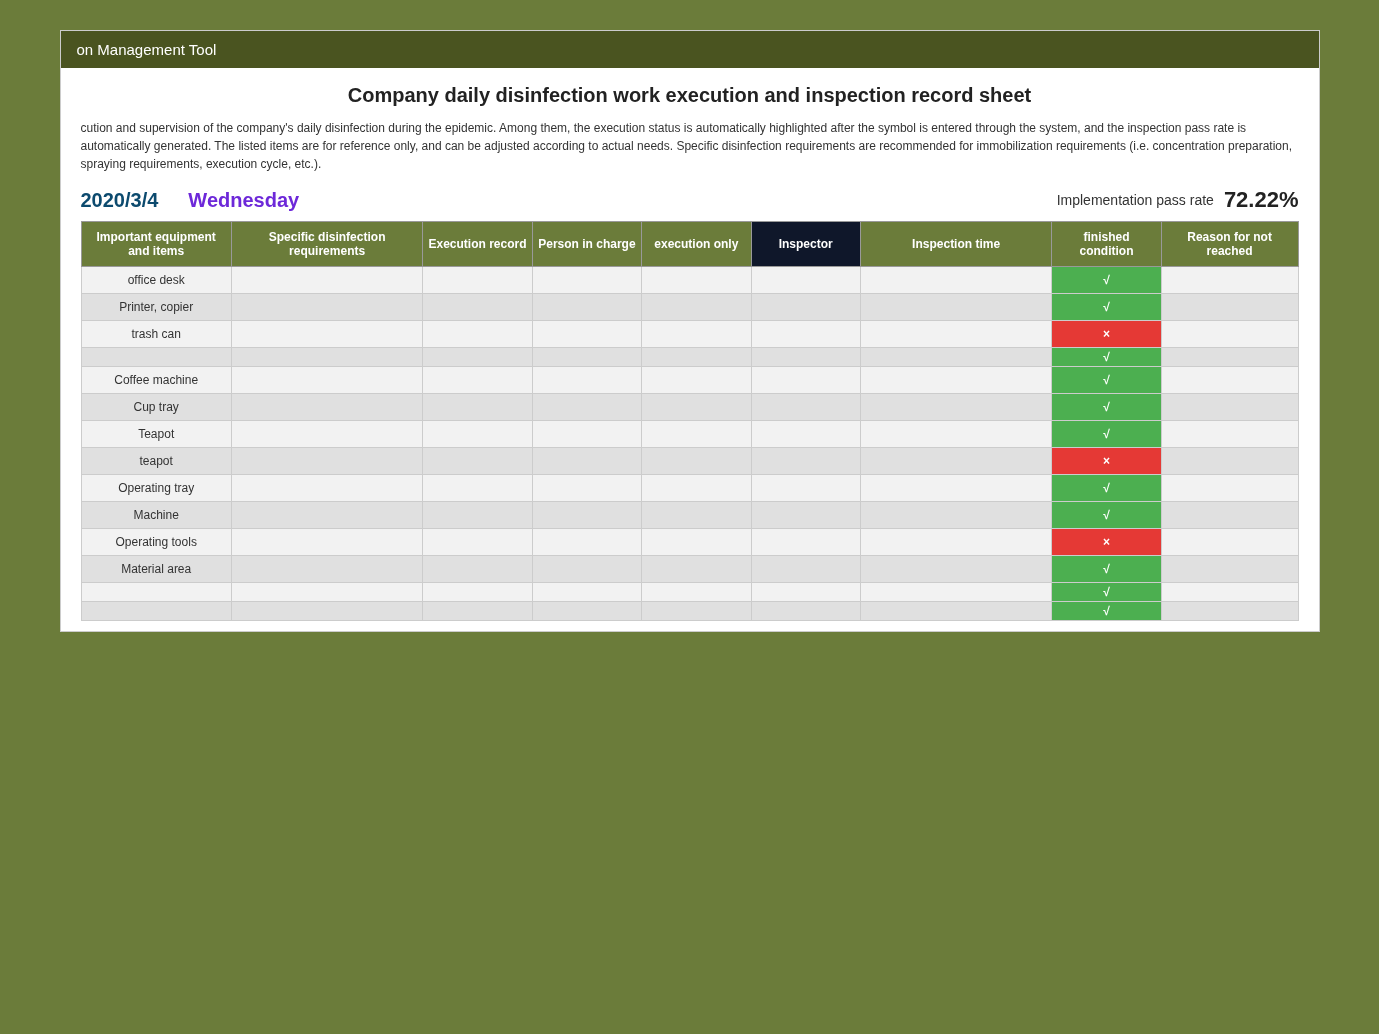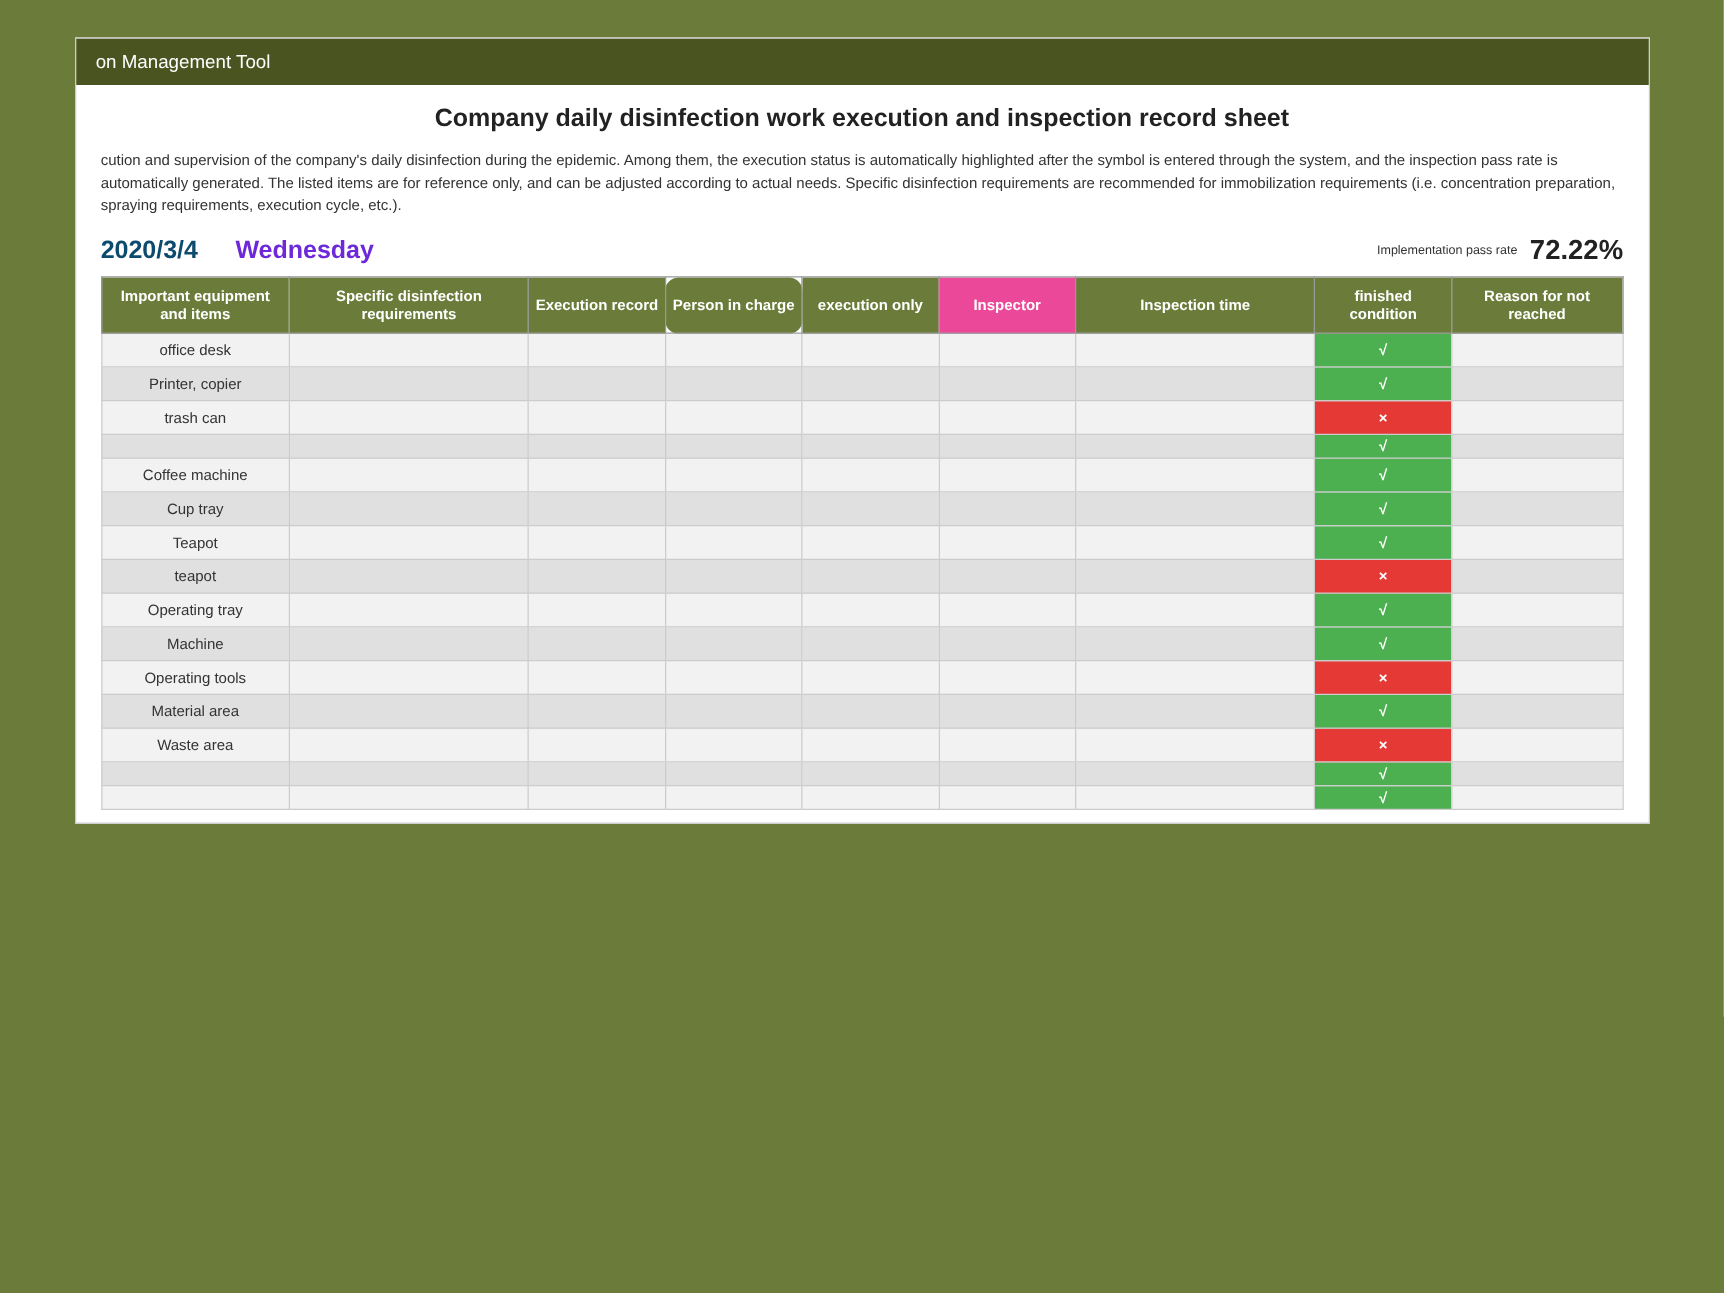"Implementation pass rate" .pass-rate-label { font-size: 10px -> 14px }
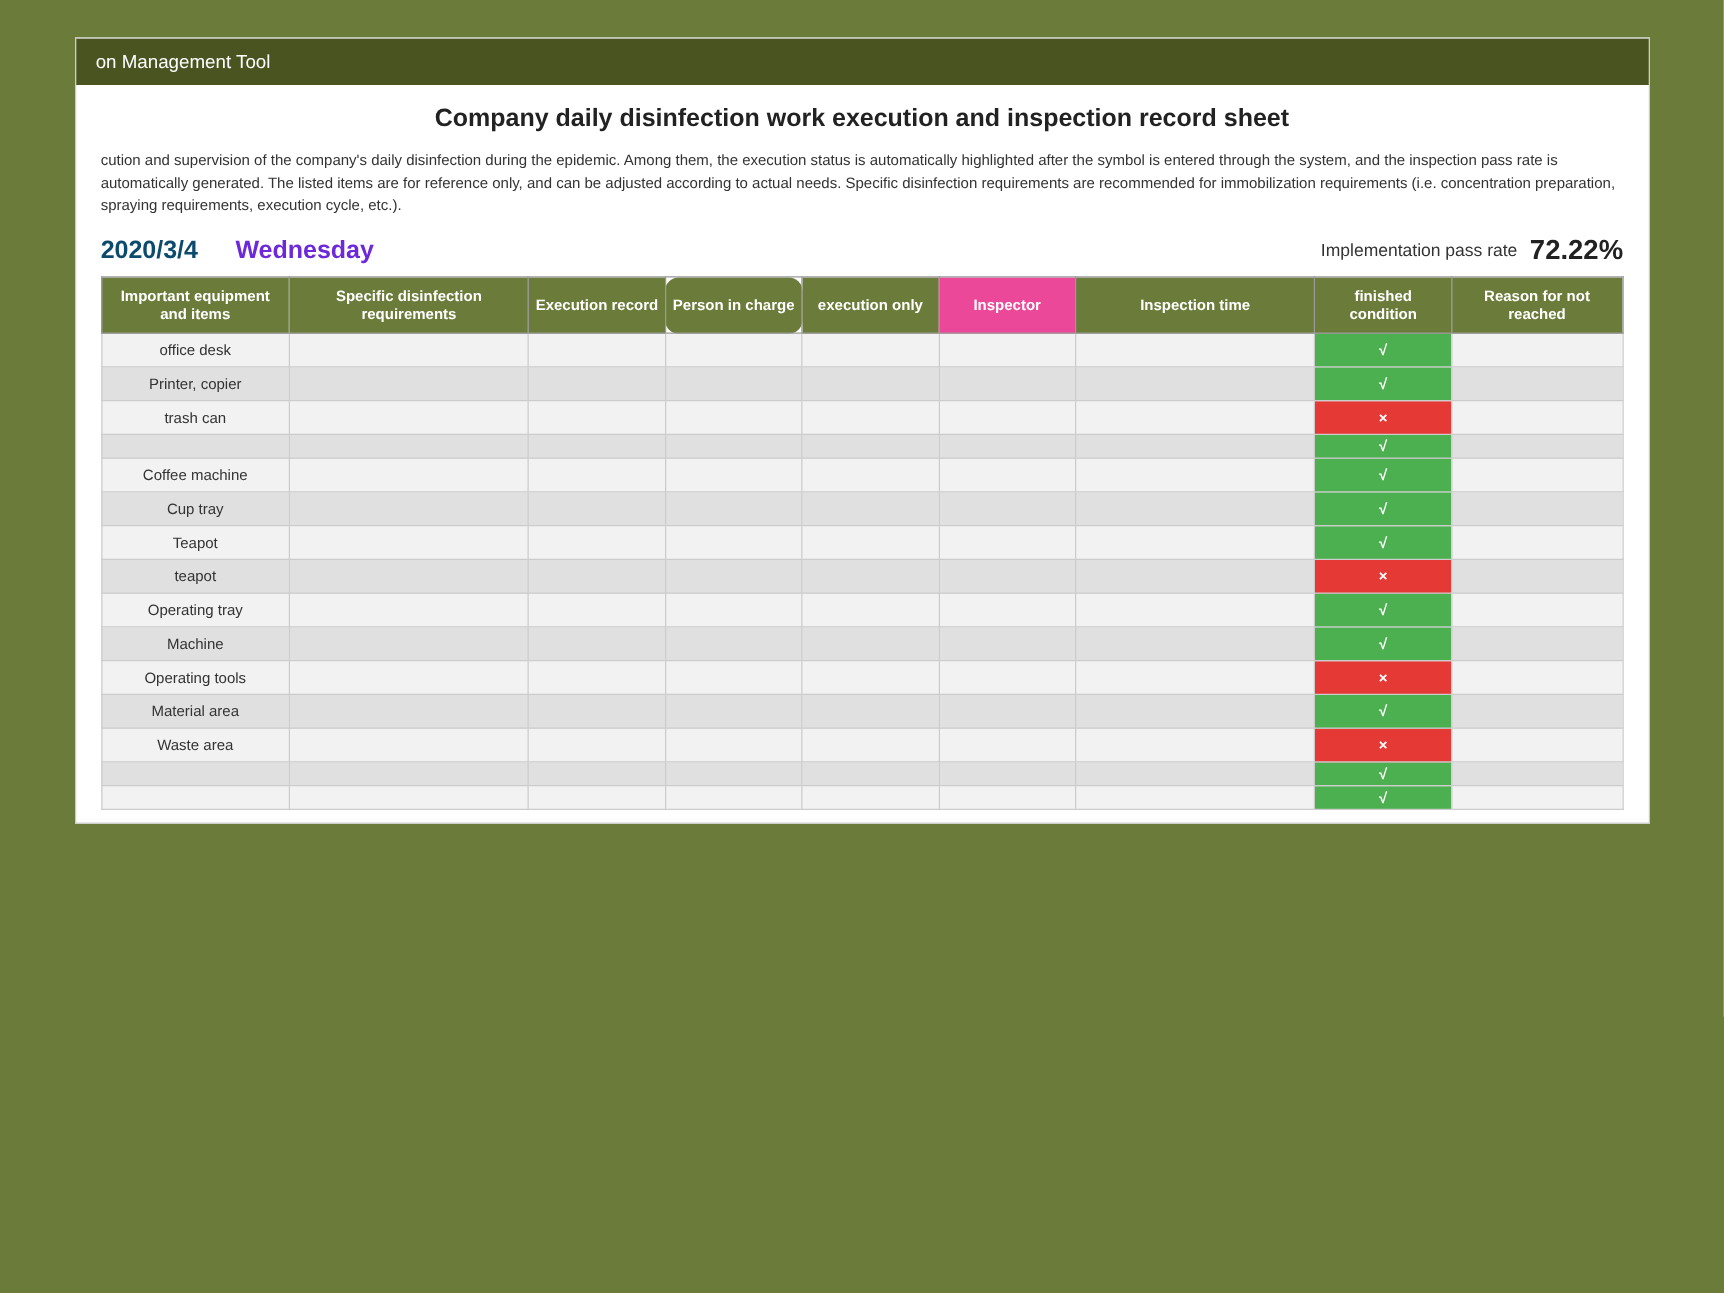"Person in charge" .col-person { border-radius: 11px -> none }
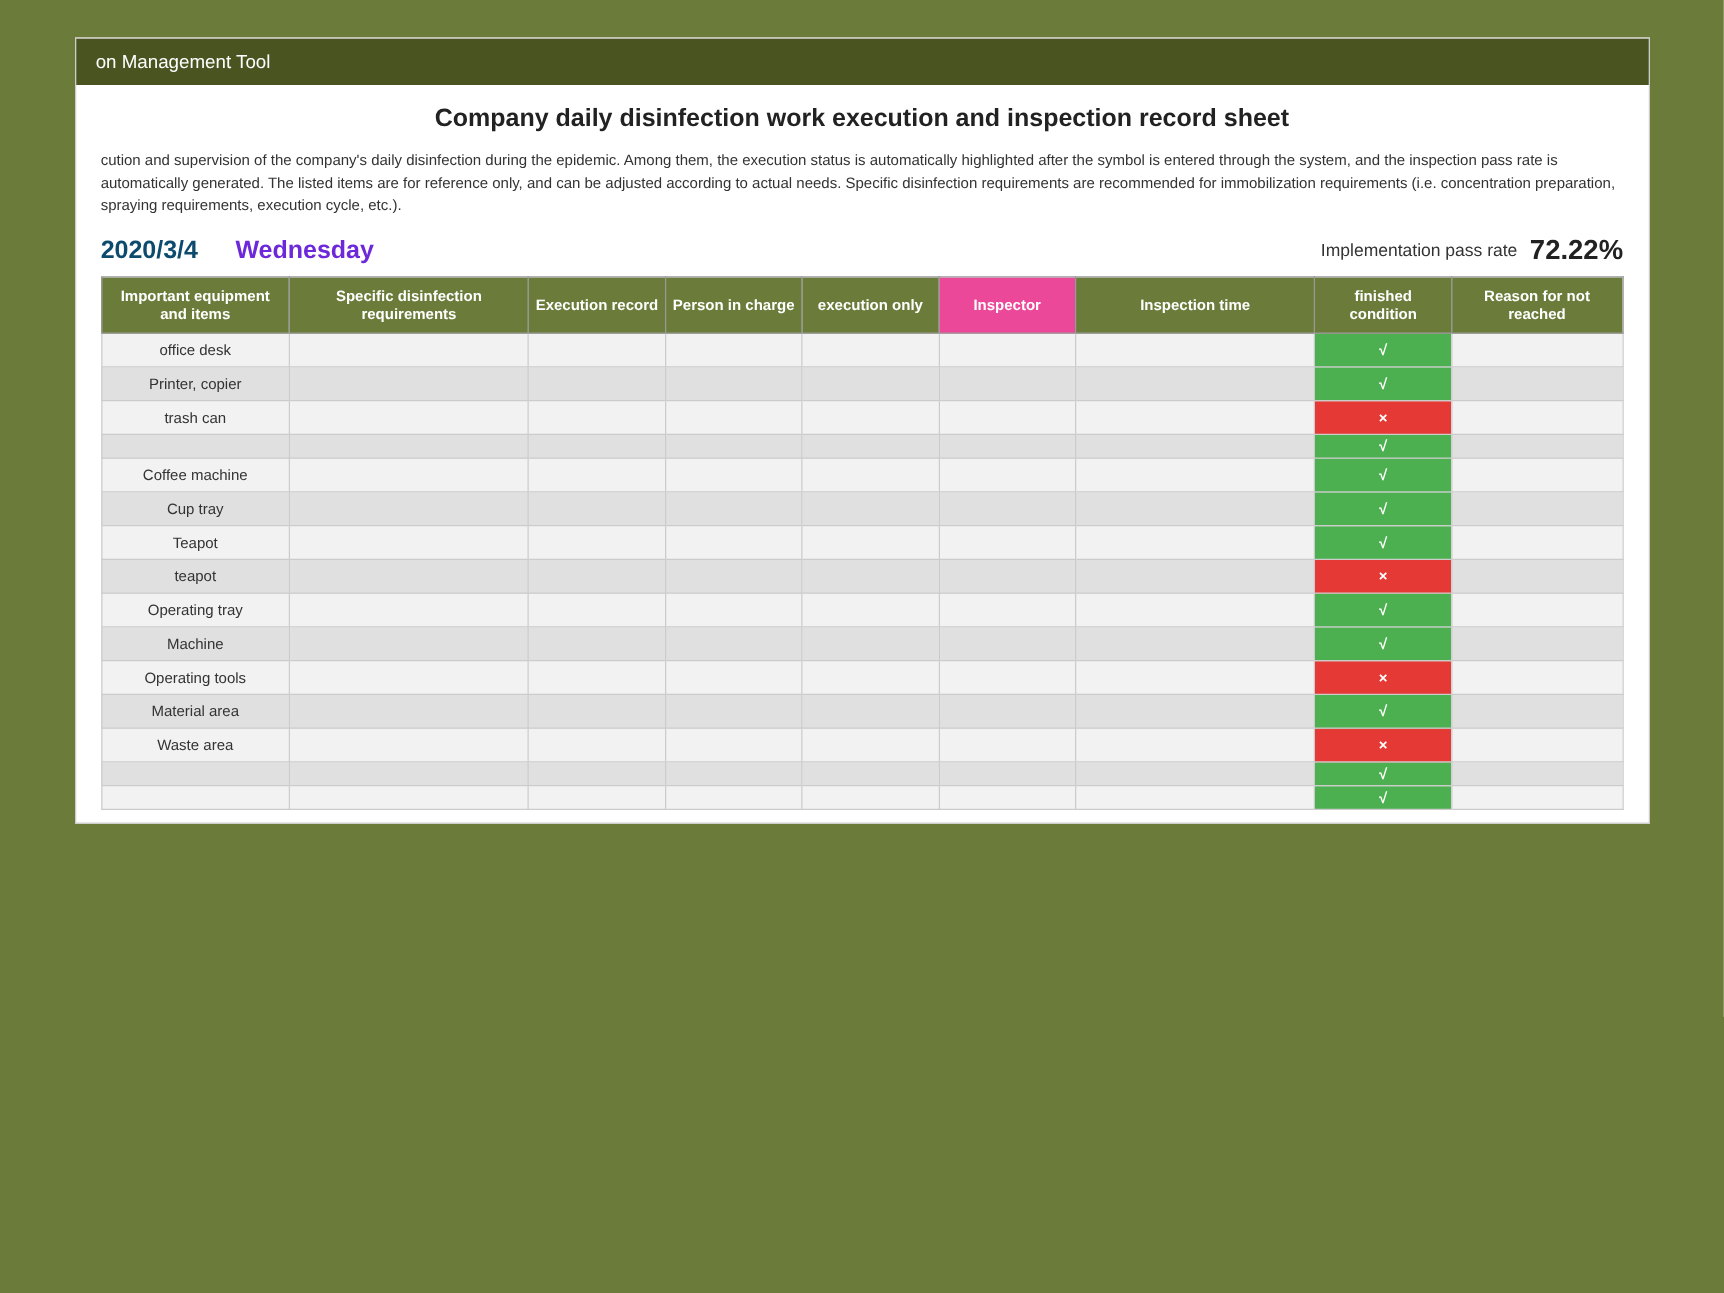"Inspector" th.col-inspector { background: #ec4899 -> #0f172a }
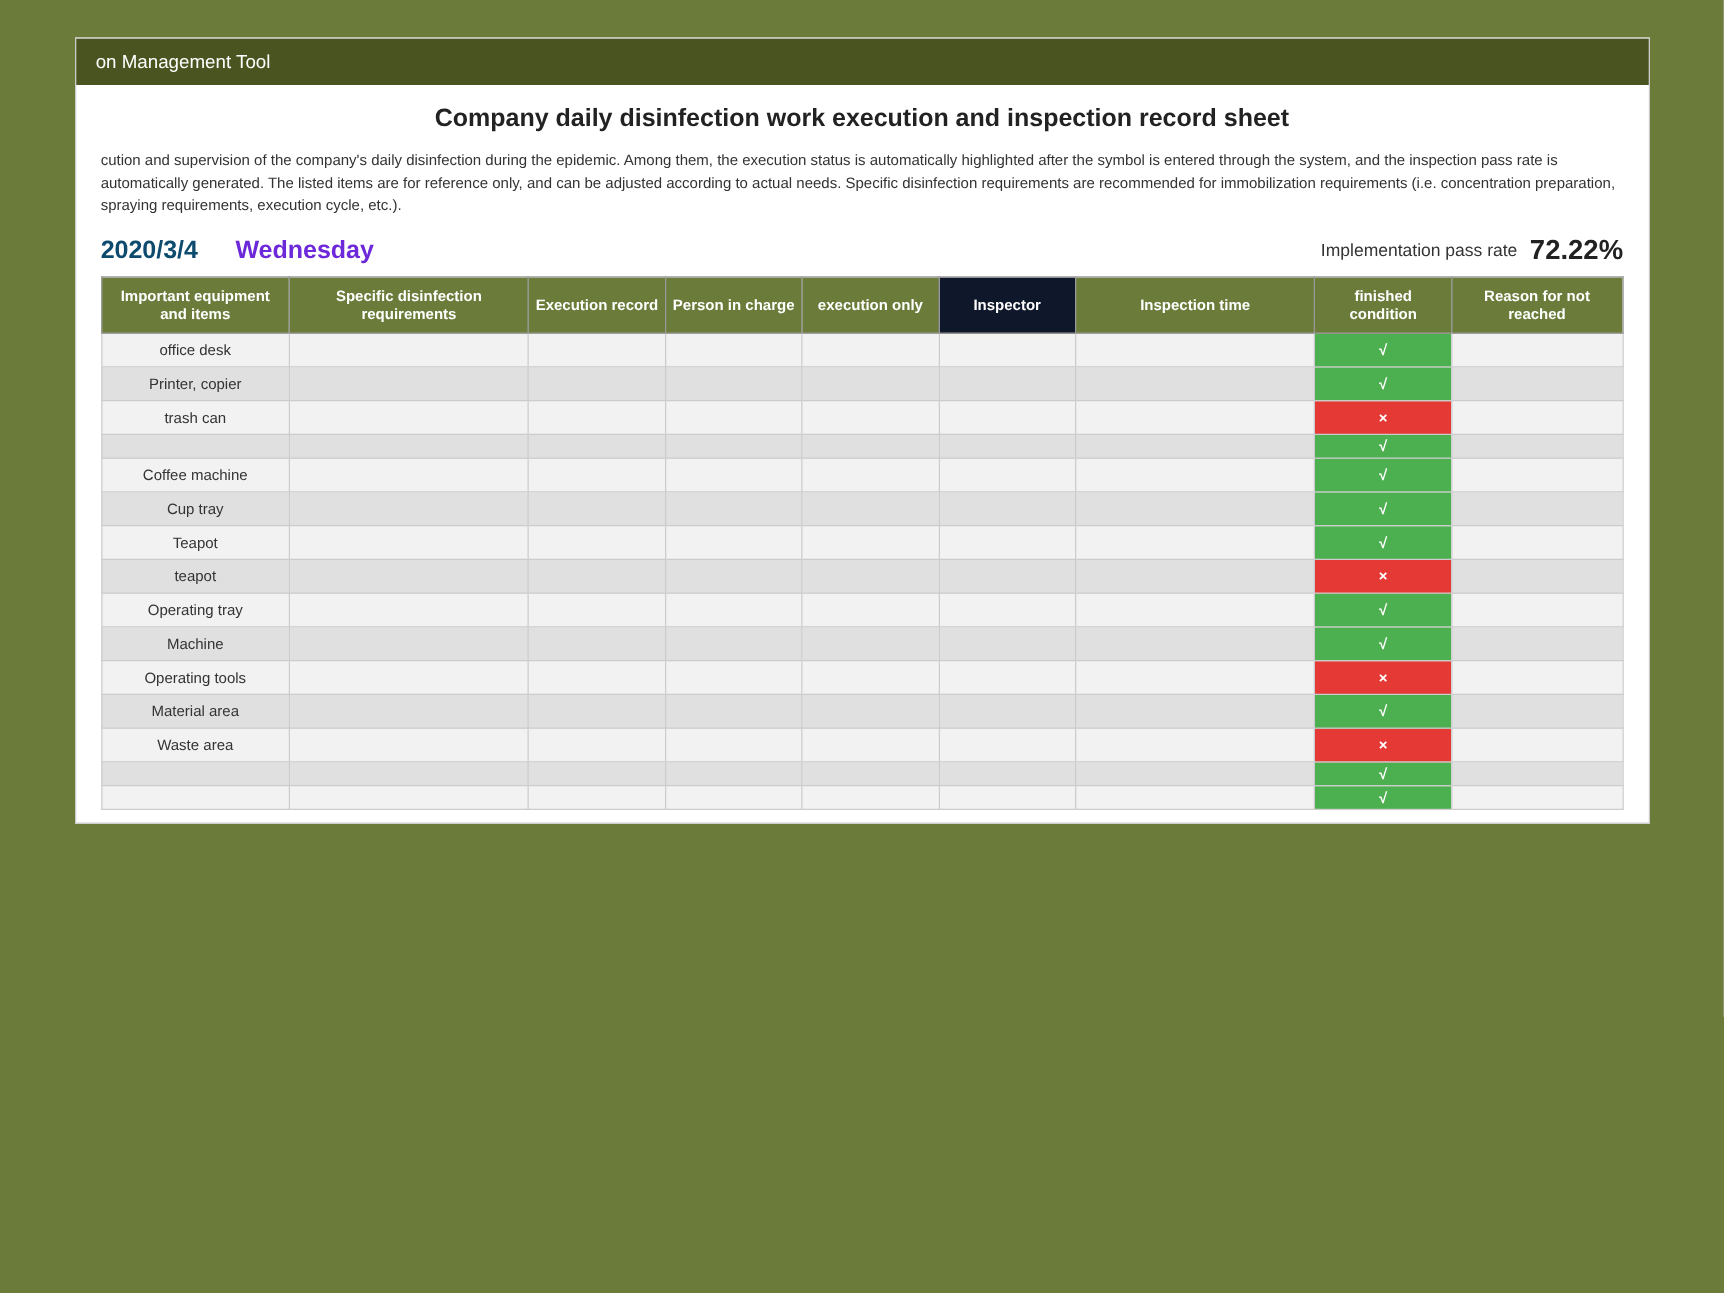"Waste area" tr { html: <tr> <td>Waste area</td> <td></td> <td></td> <td></td> <td></td> <td></td> <td></td> <td>×</td> <td></td> </tr> -> none }
